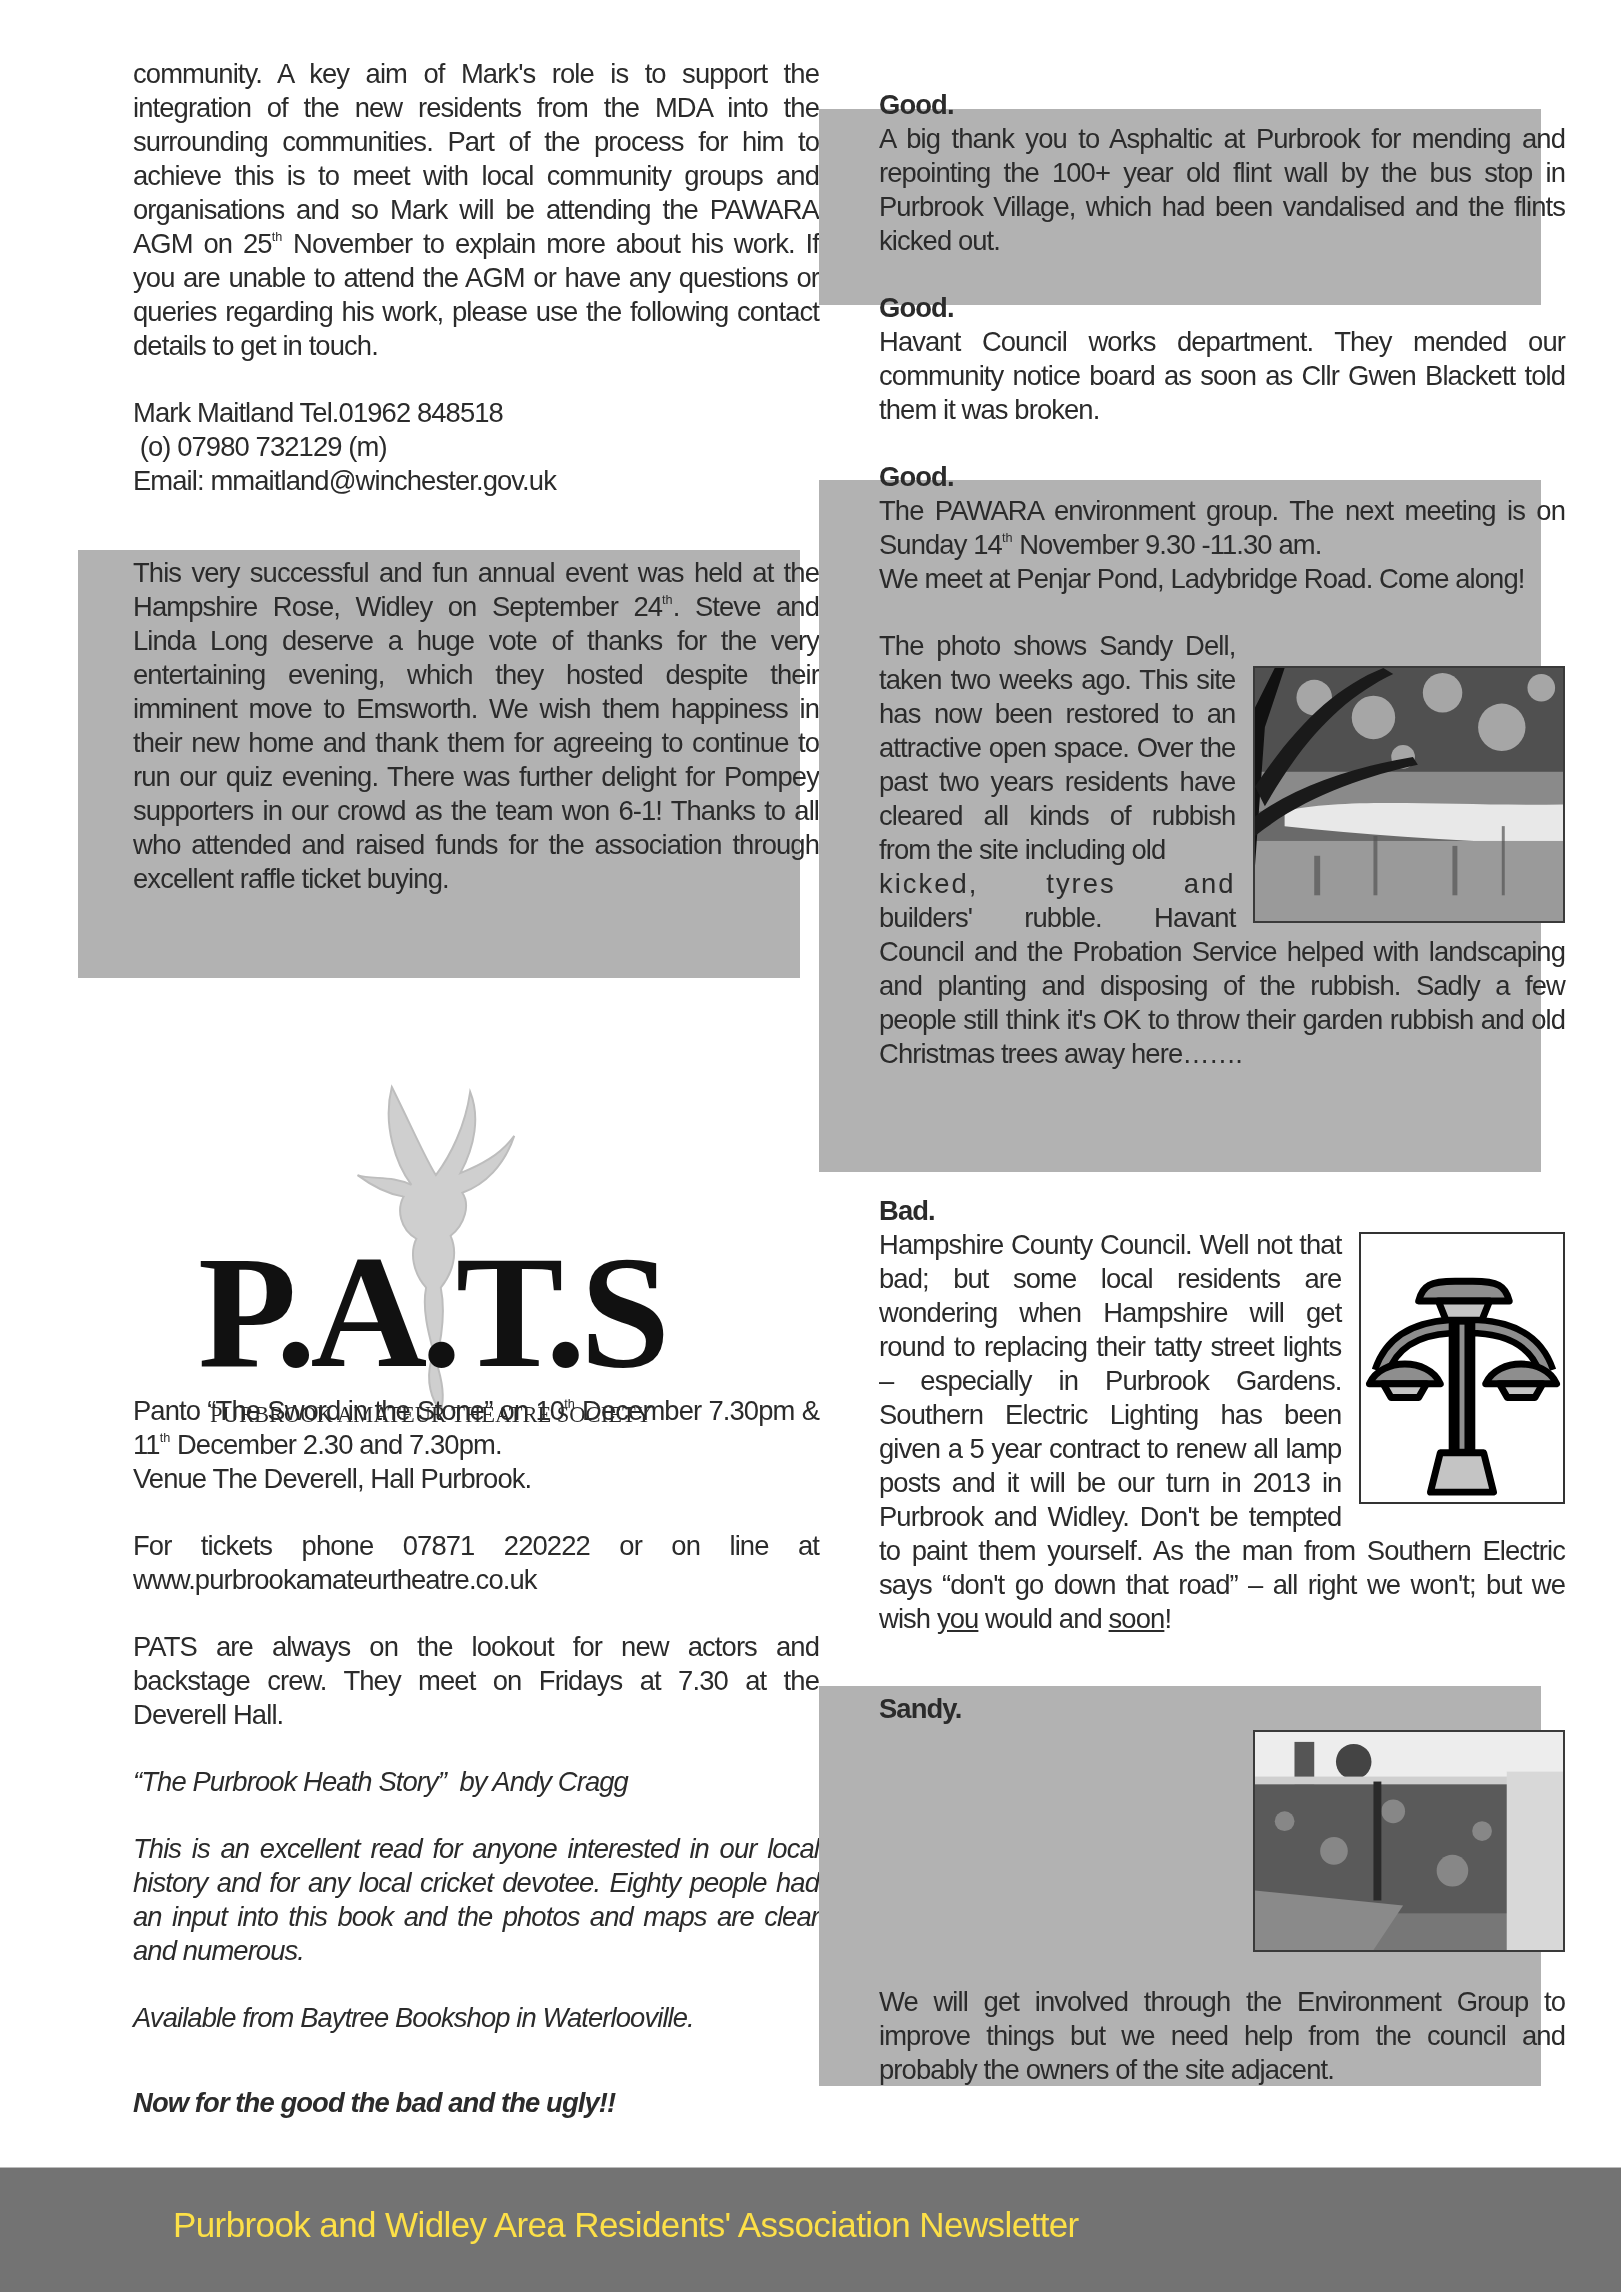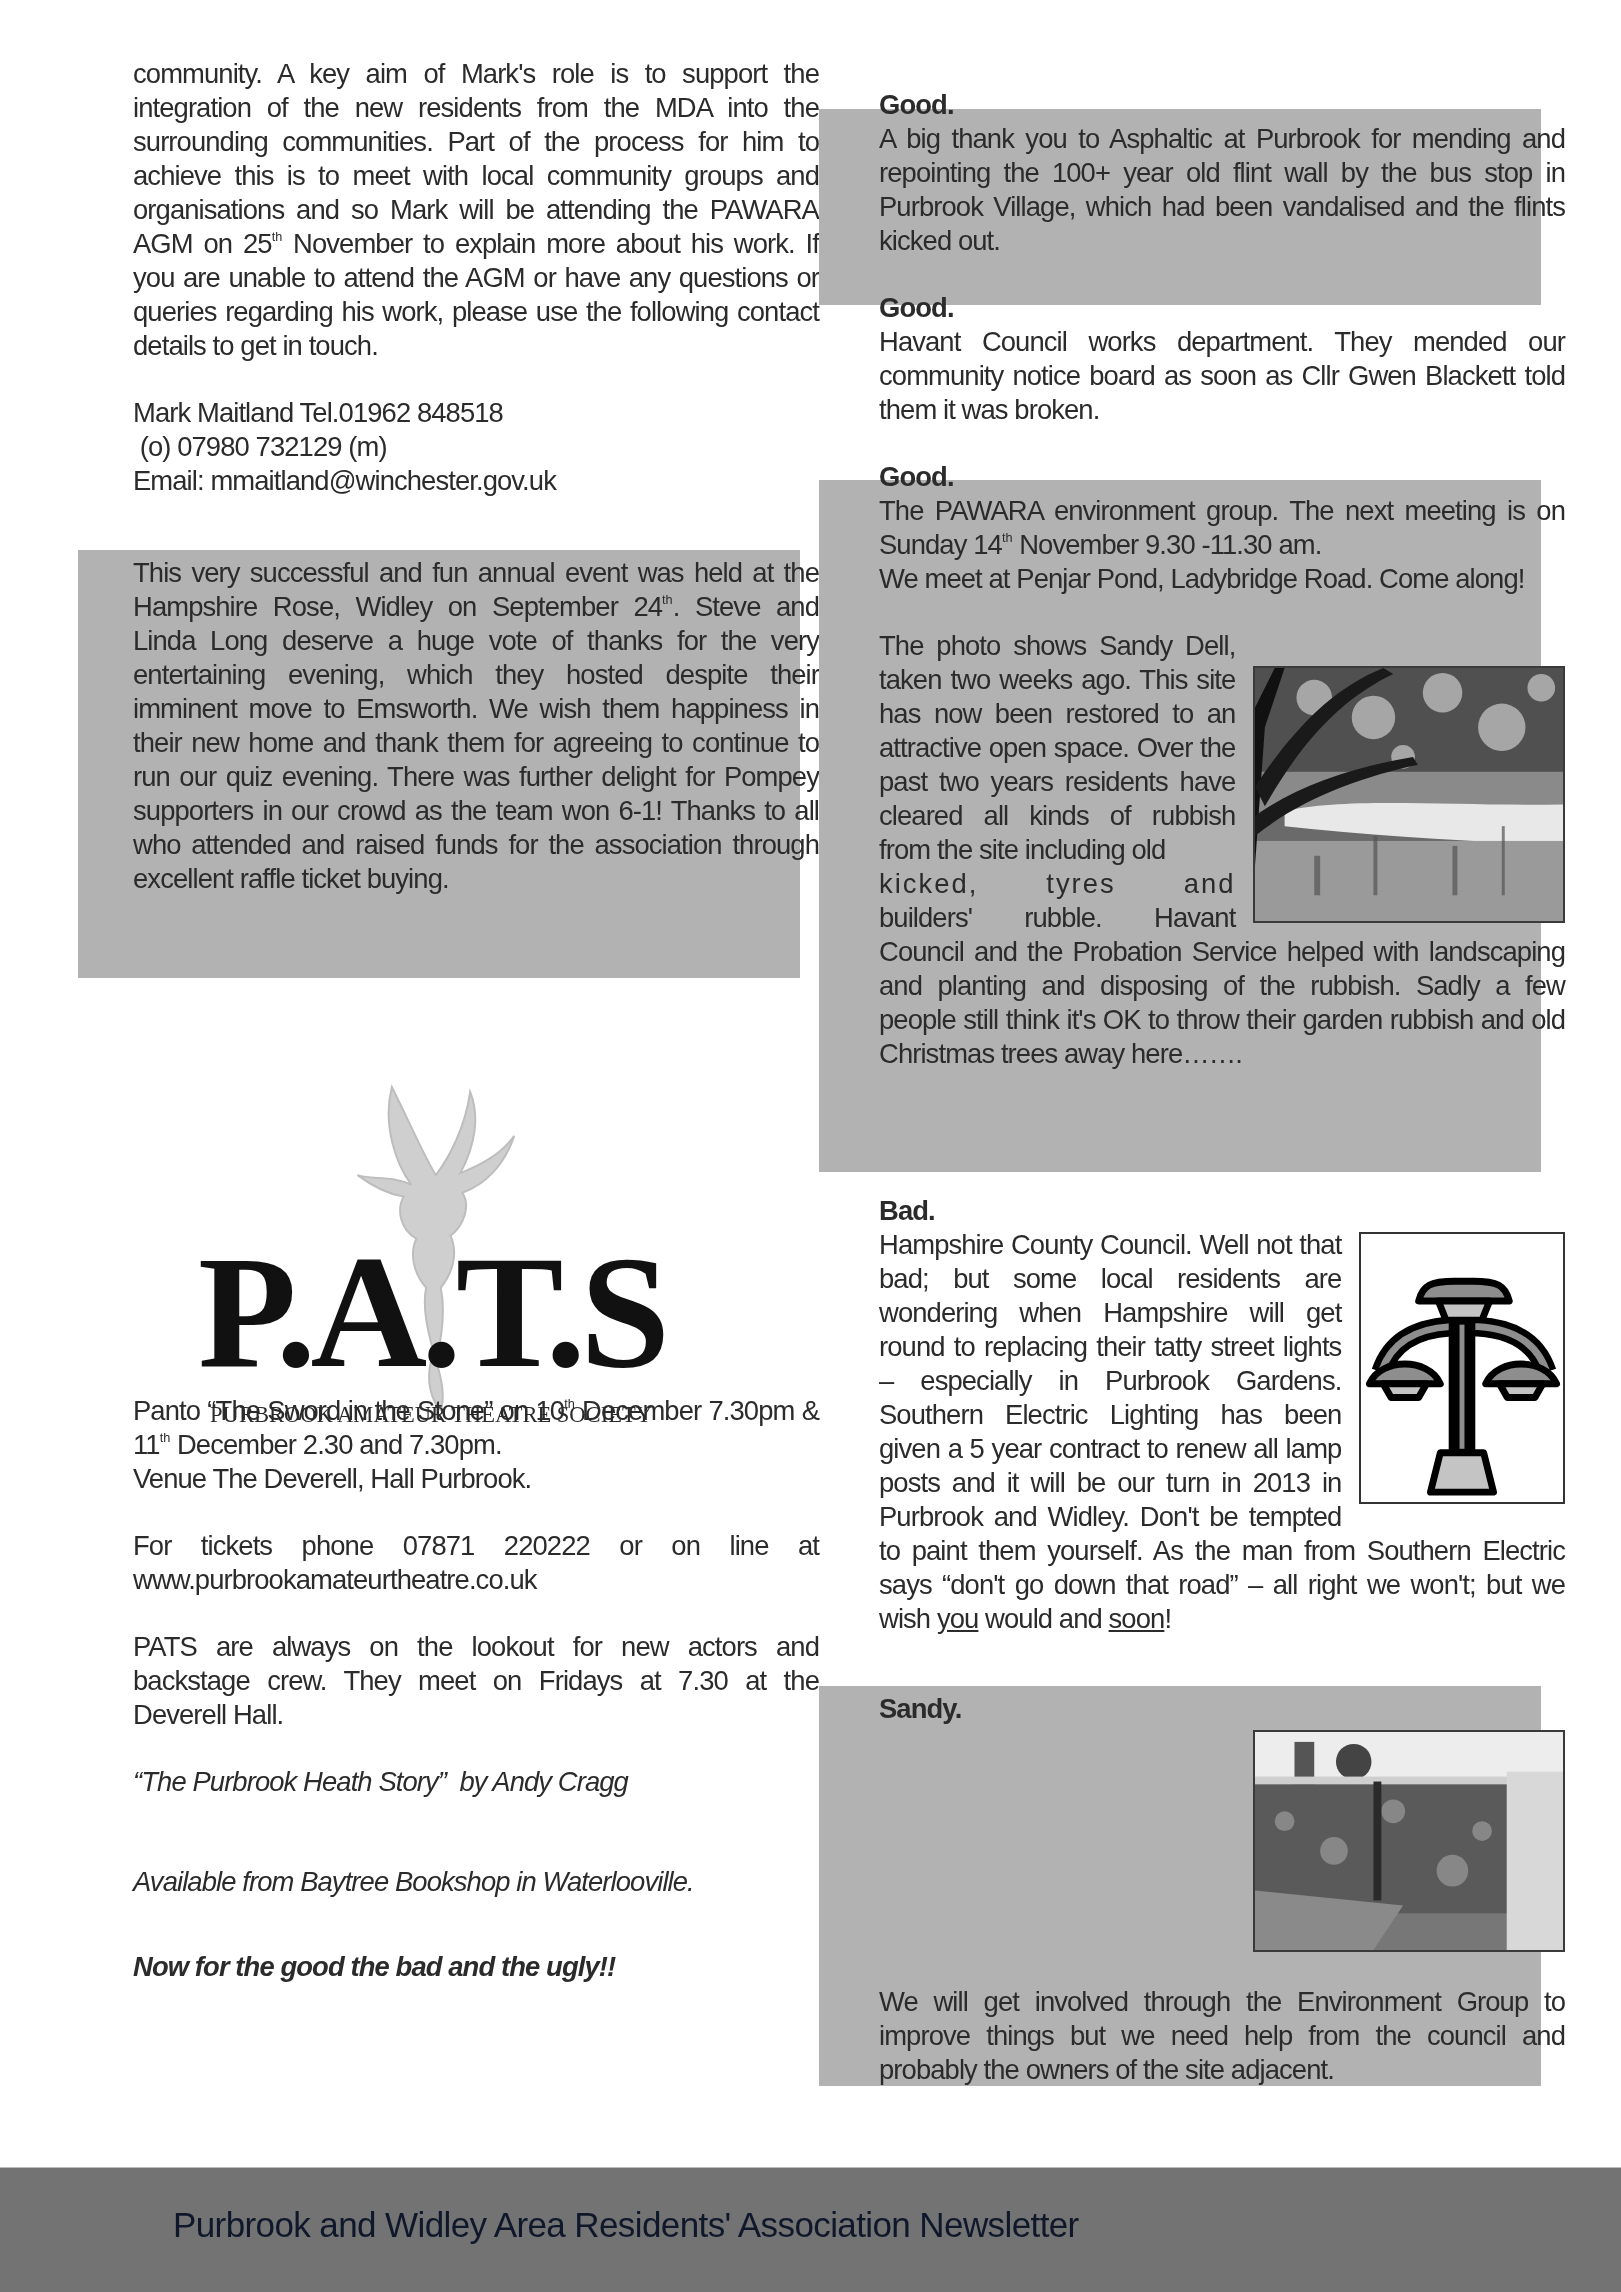"This is an excellent read" p.i { html: none -> <p>This is an excellent read for anyone interested in our local history and for any local cricket devotee. Eighty people had an input into this book and the photos and maps are clear and numerous.</p> }
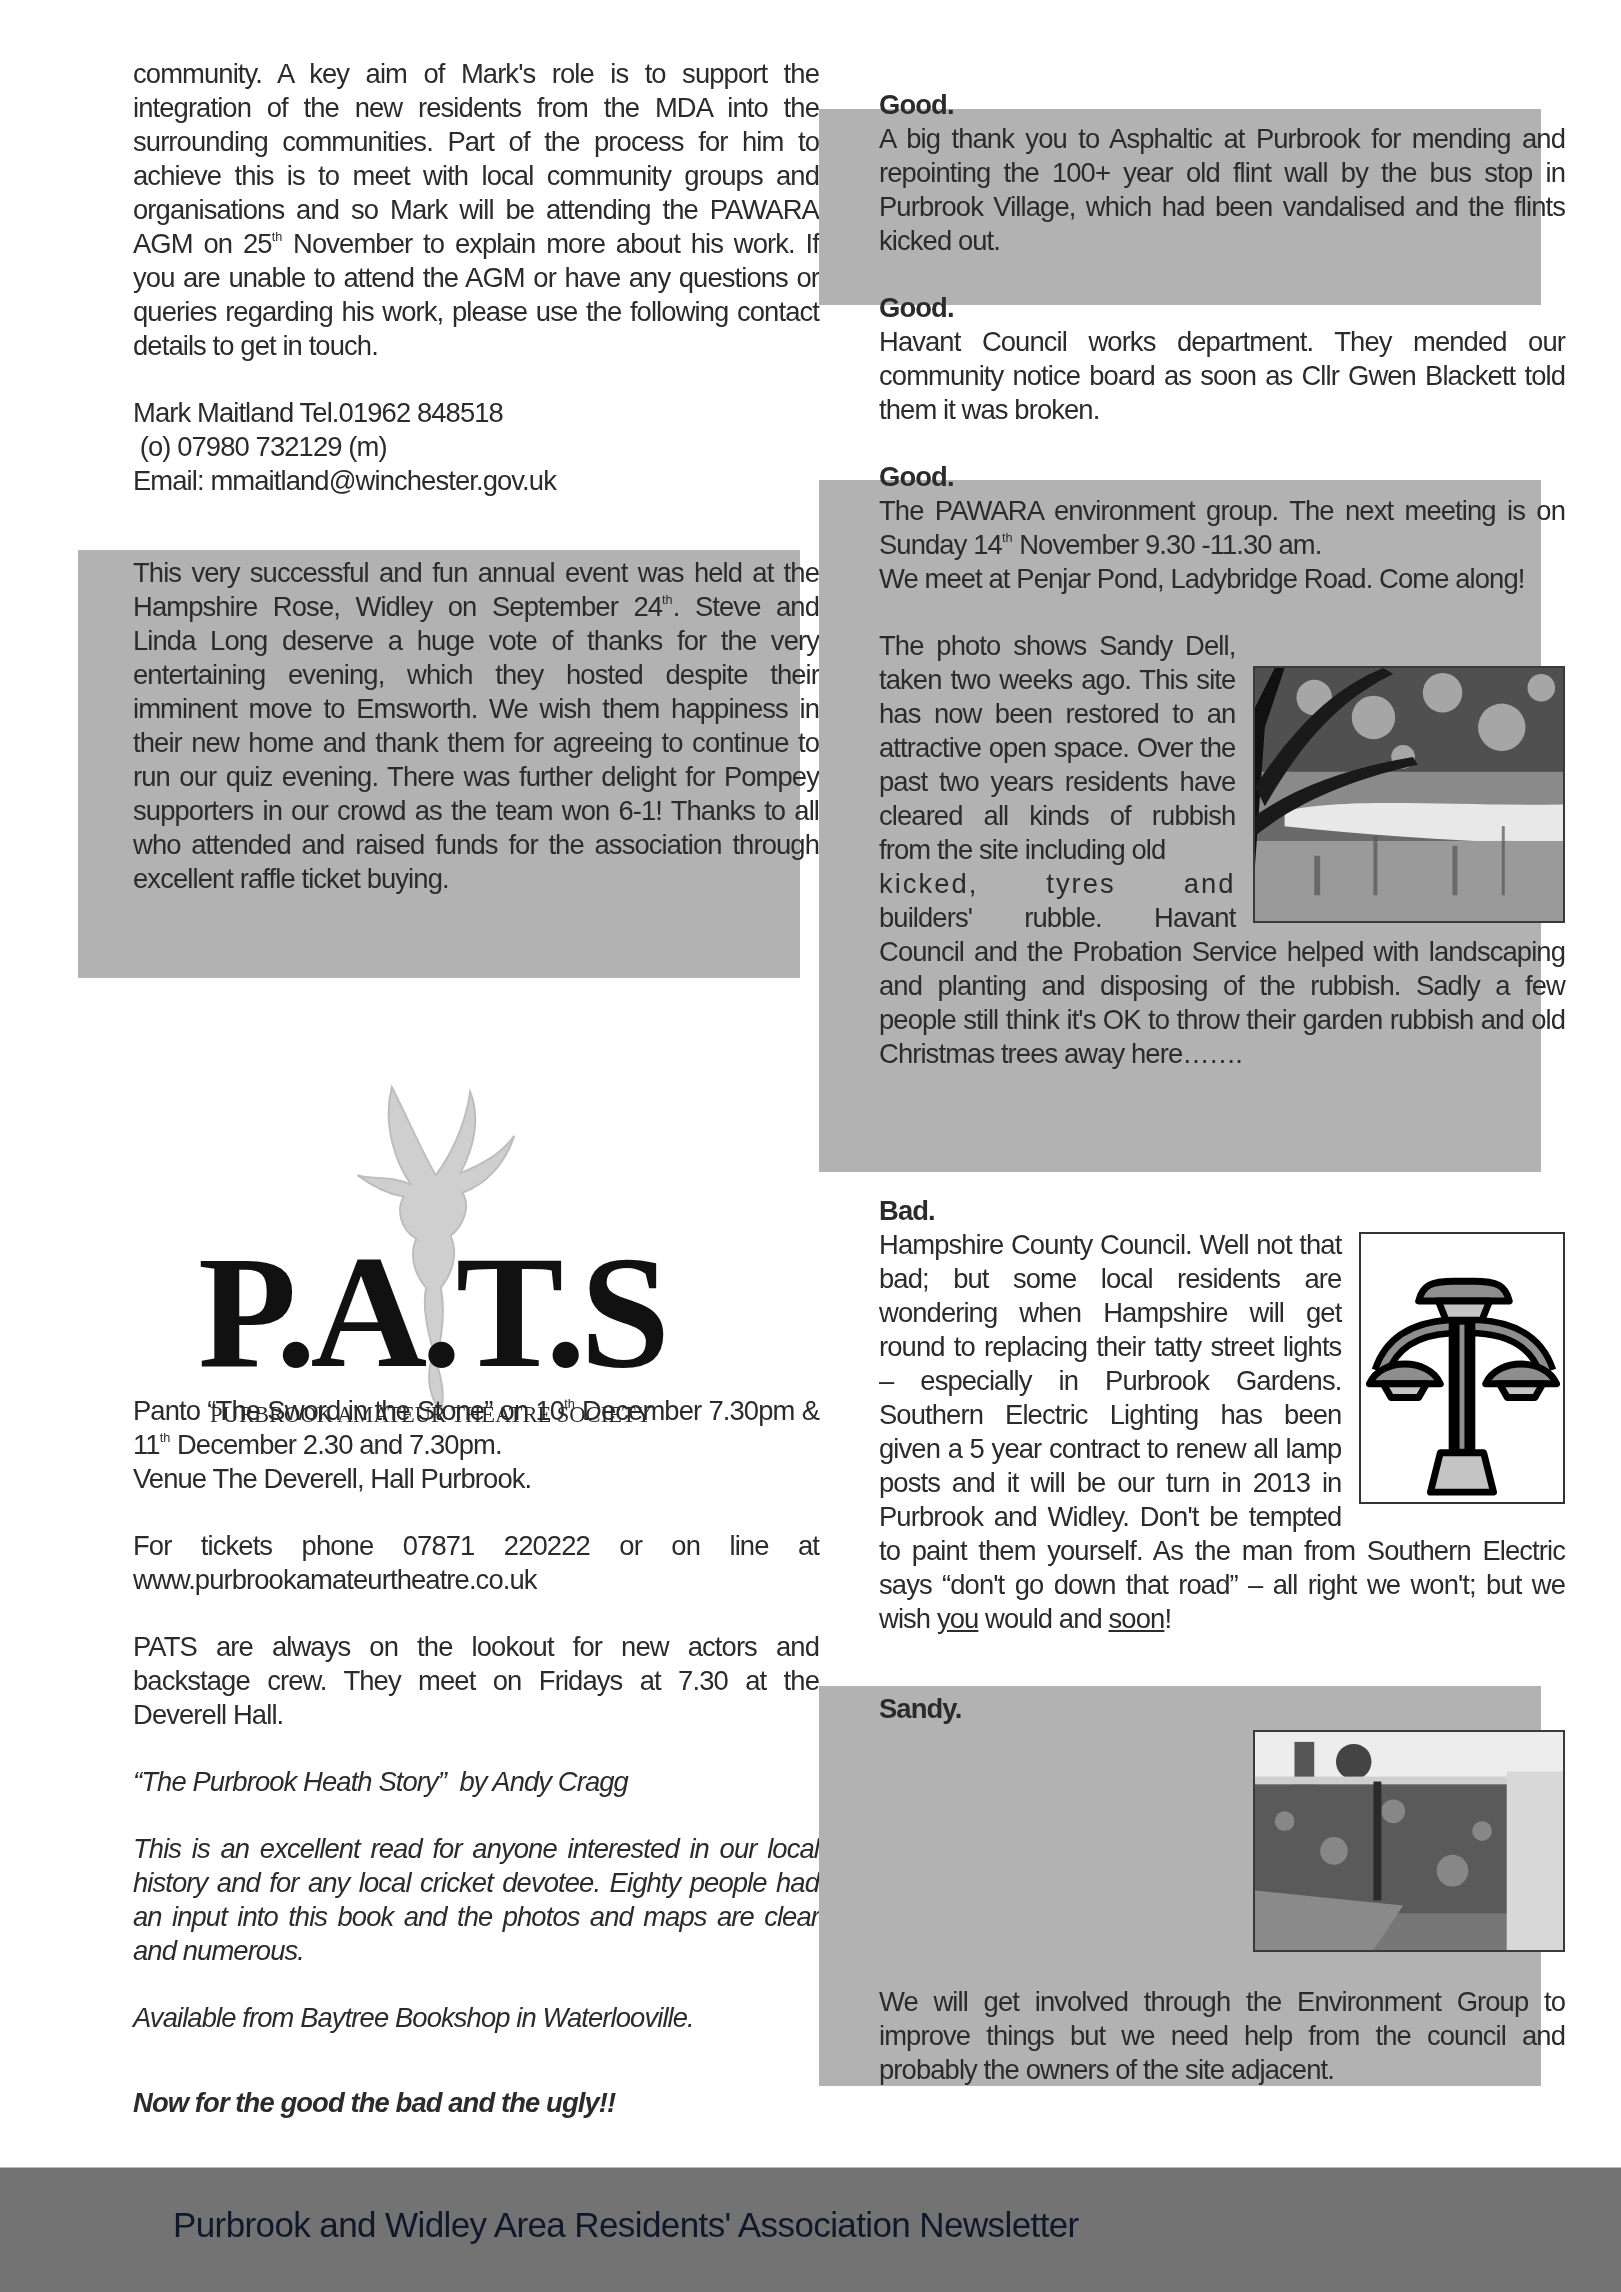"Purbrook and Widley Area Residents'" #footer-title { color: #0f172a -> #fde047 }
